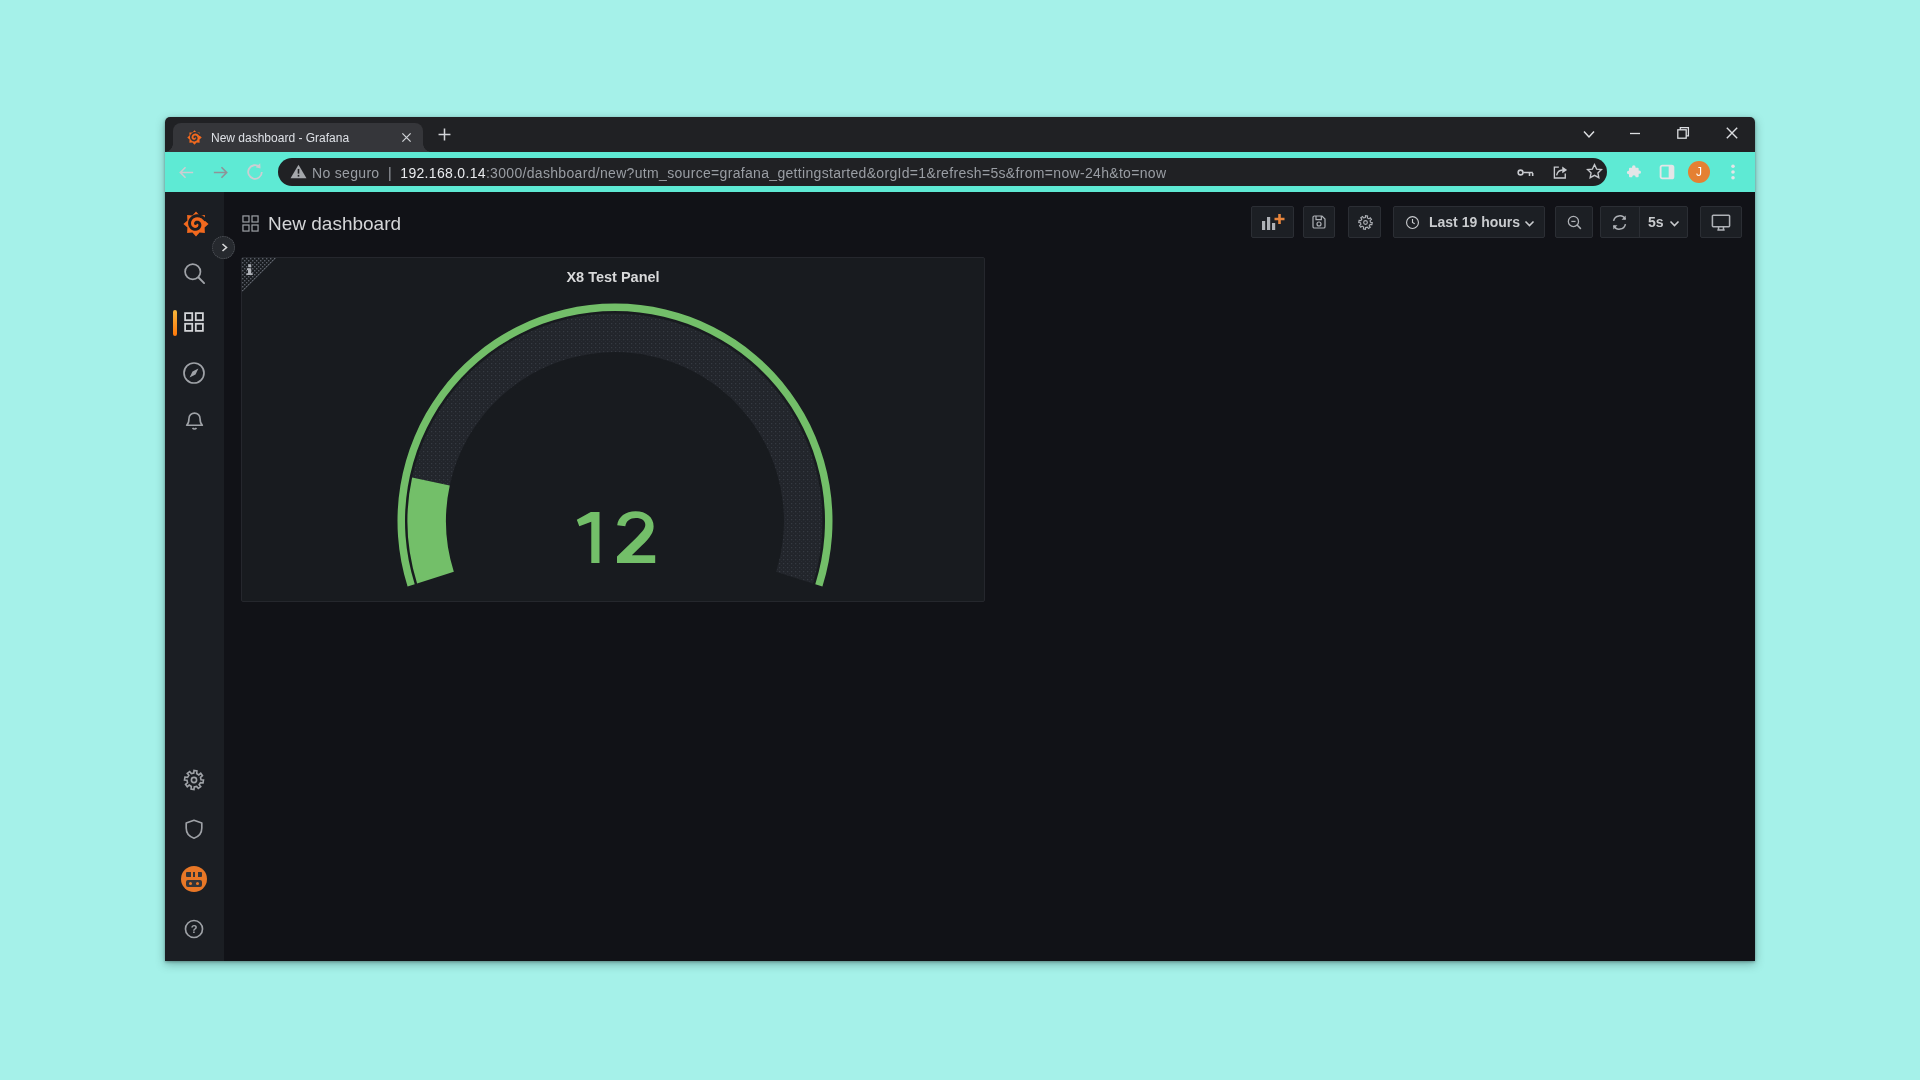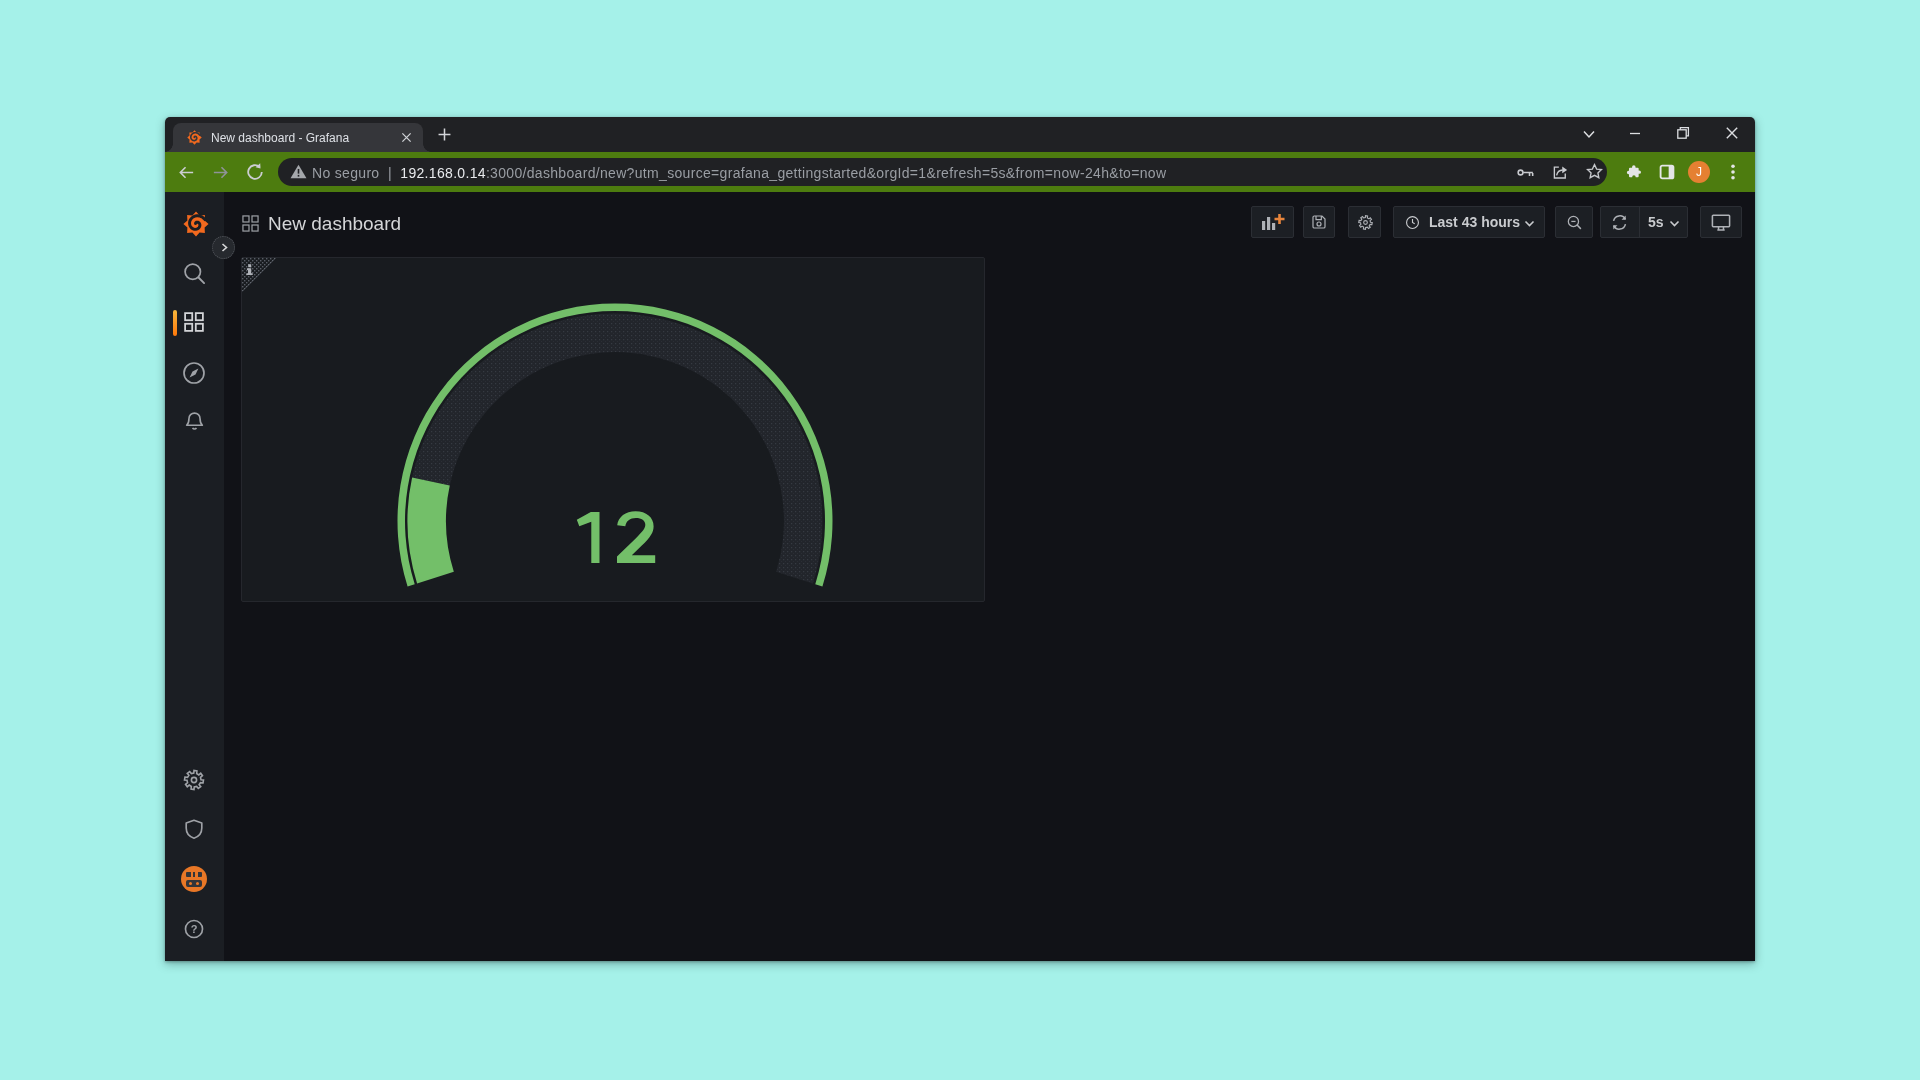"No seguro |" .toolbar { background: #4d7c0f -> #5eead4 }
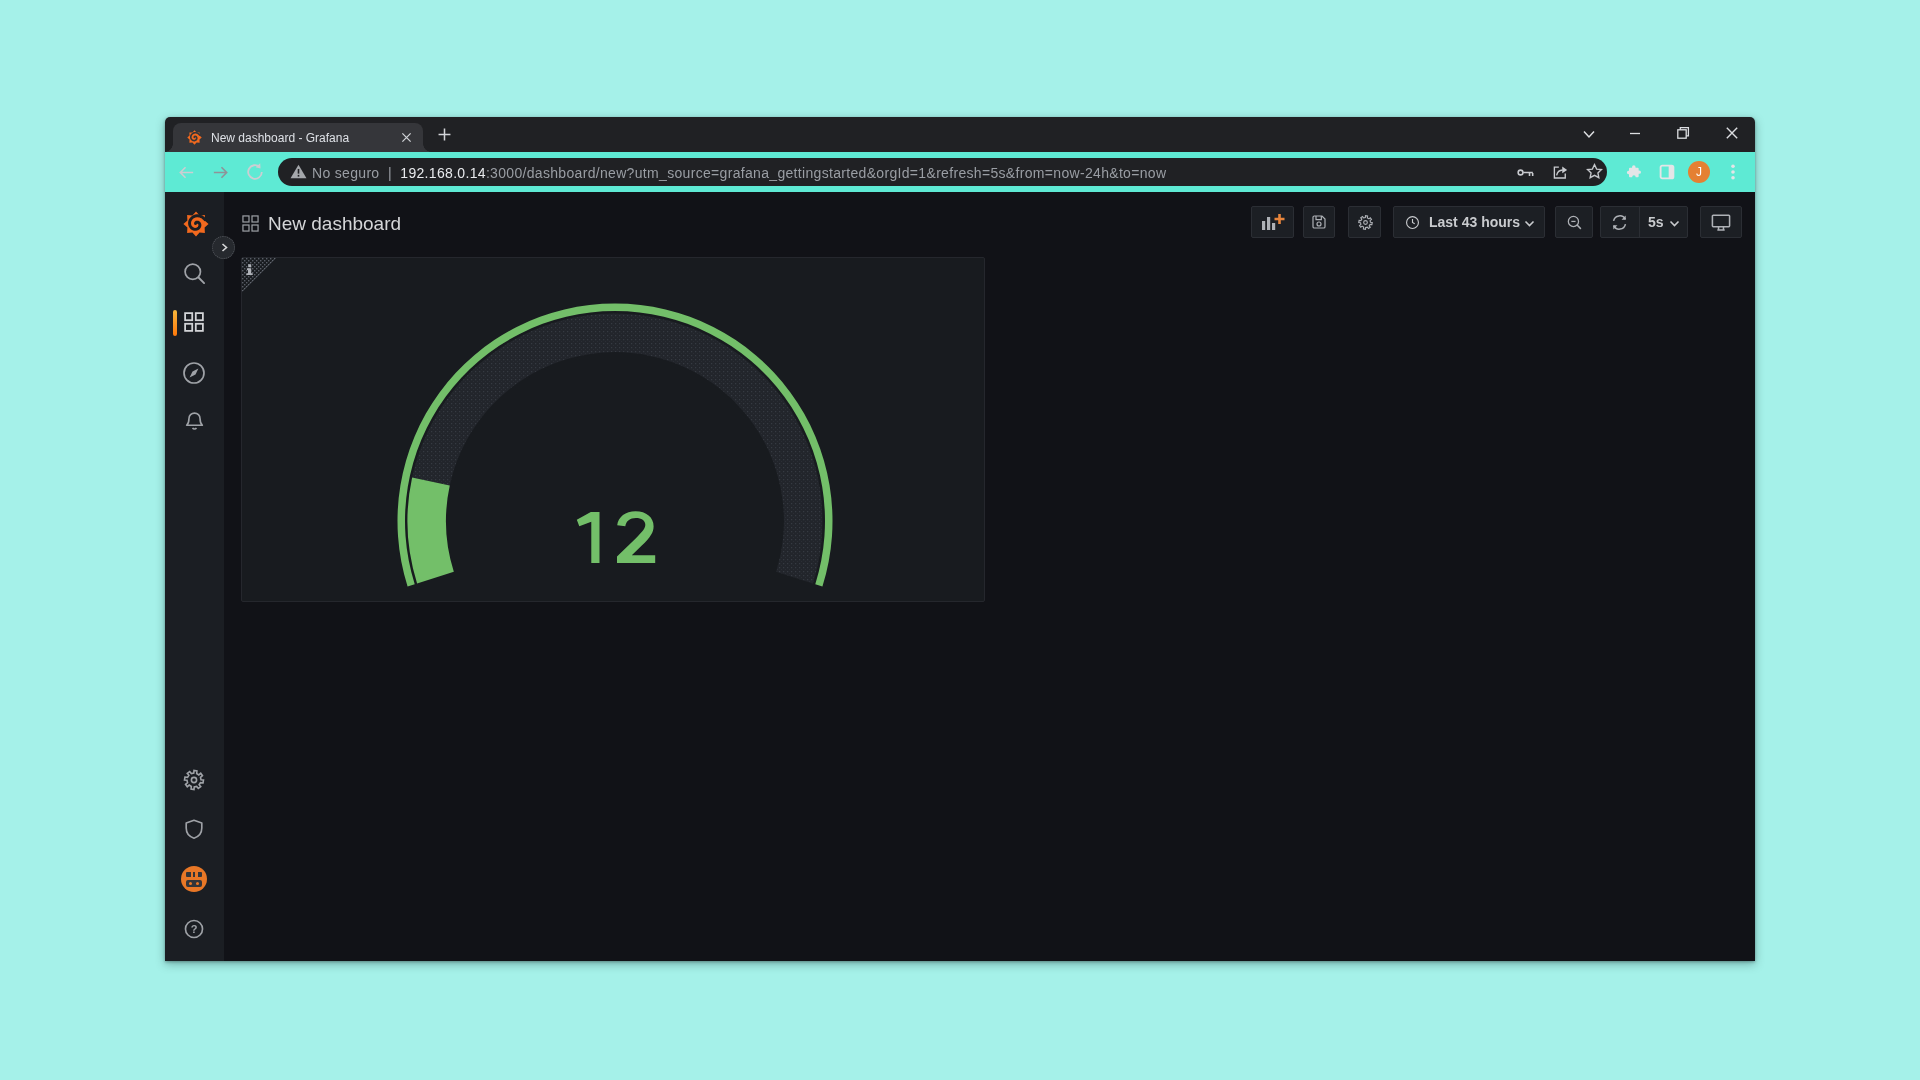"Last 43 hours" span.gbtxt { text: 43 -> 19 }
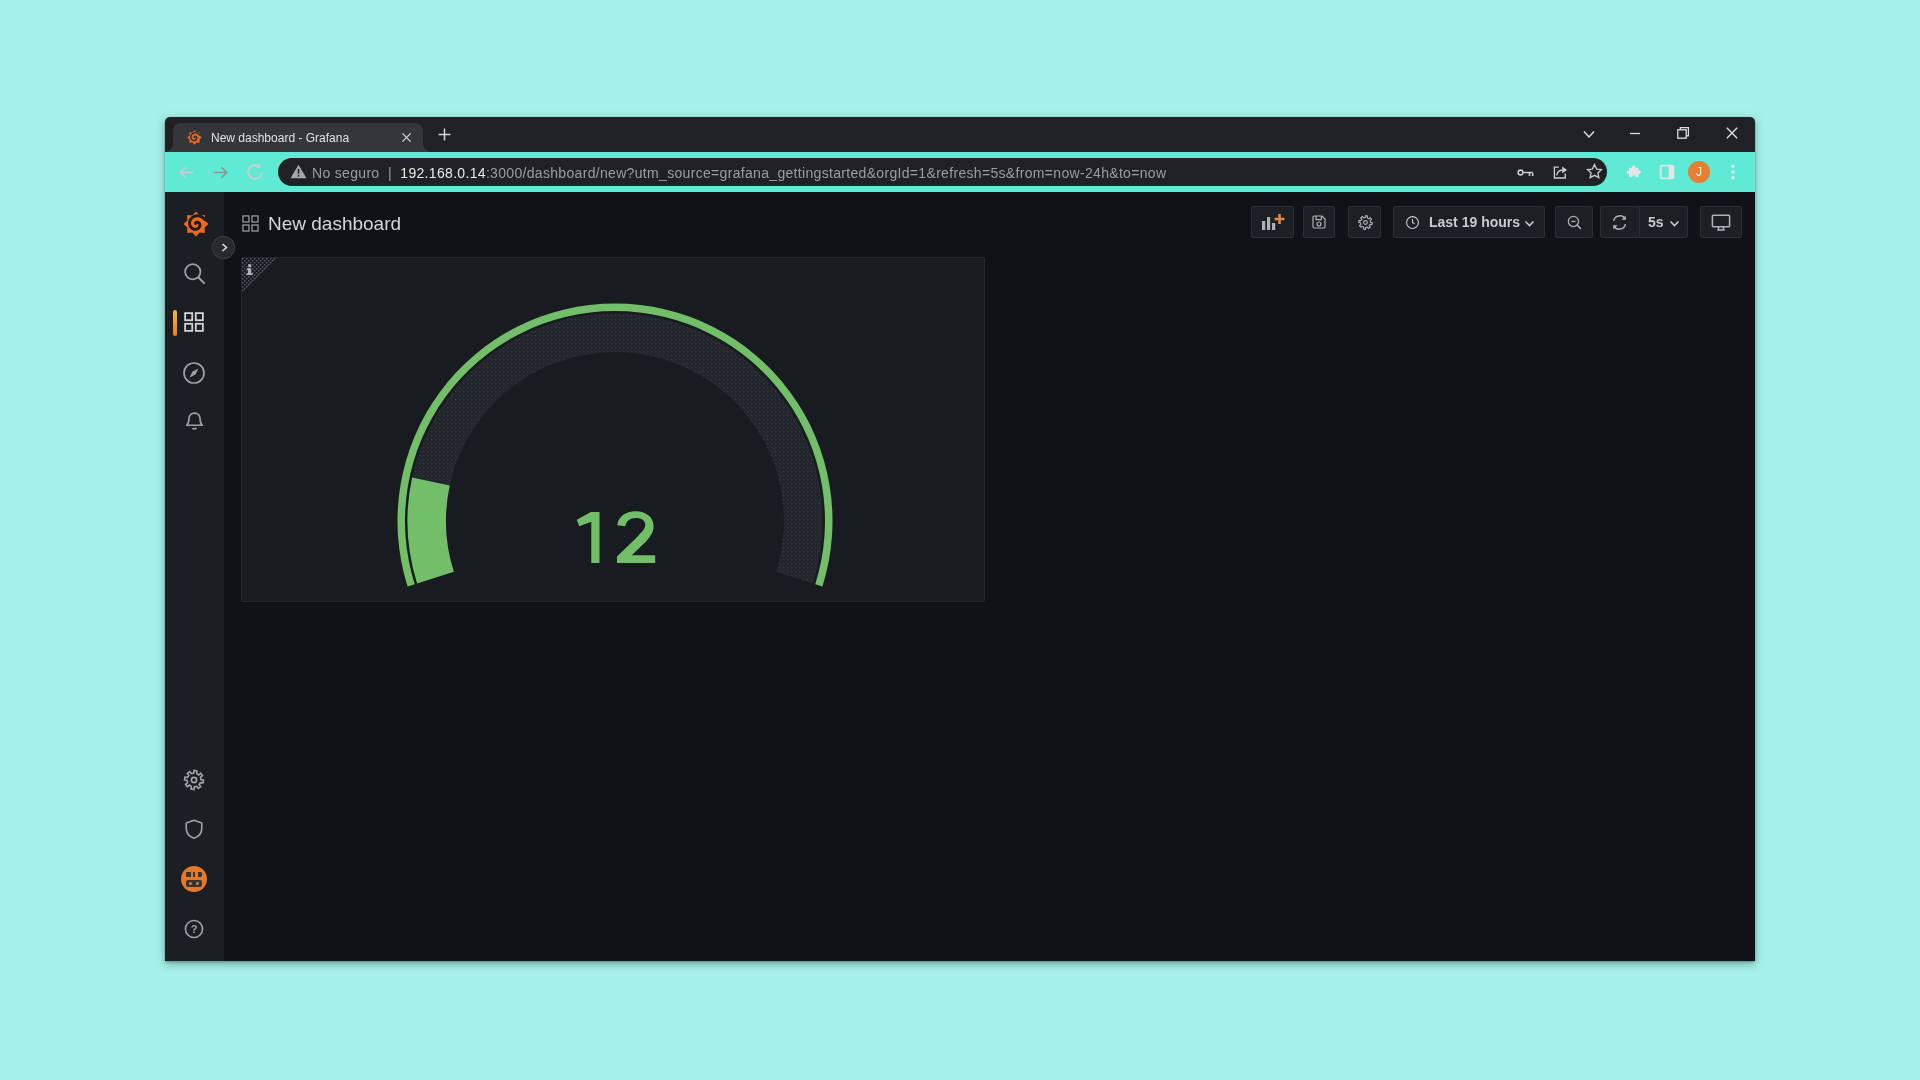"X8 Test Panel" div.ptitle { html: none -> <div>X8 Test Panel</div> }
